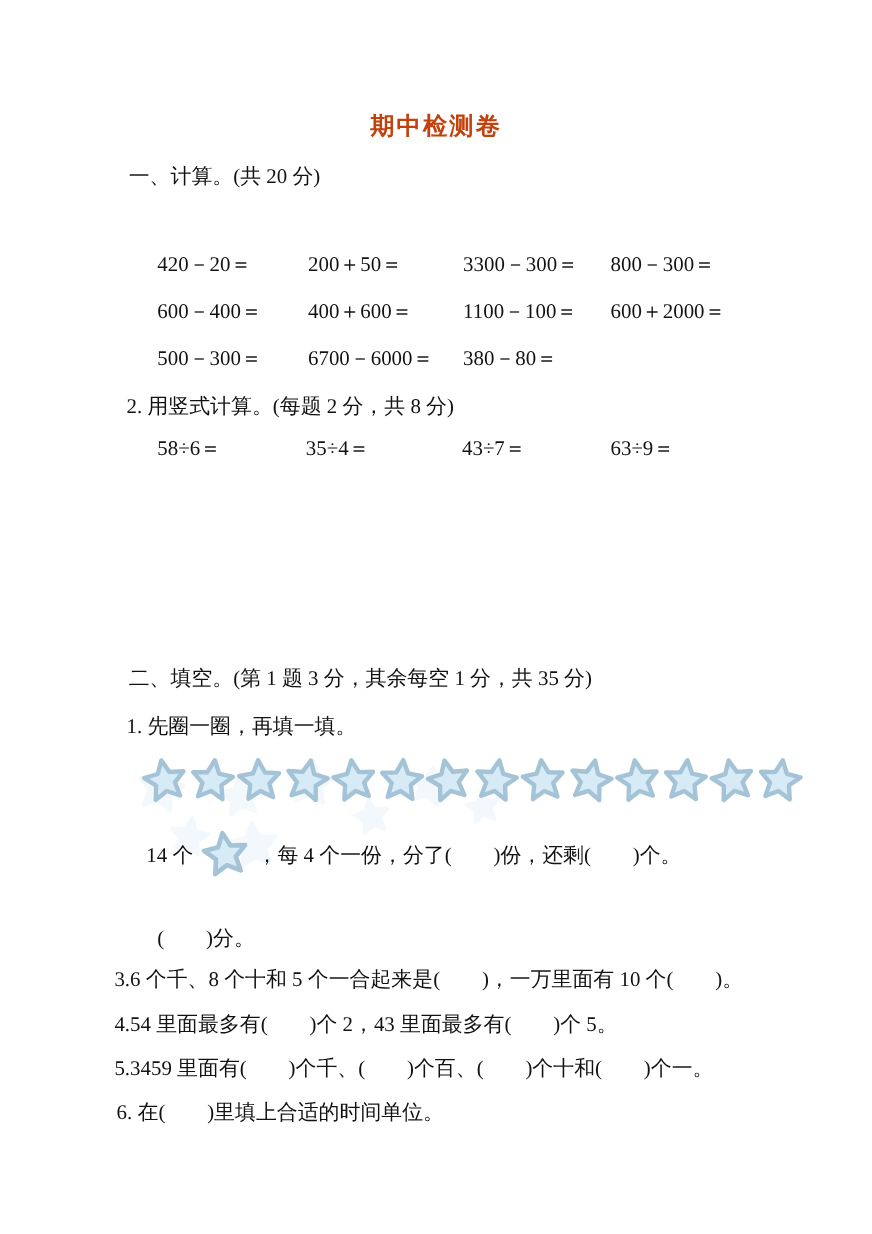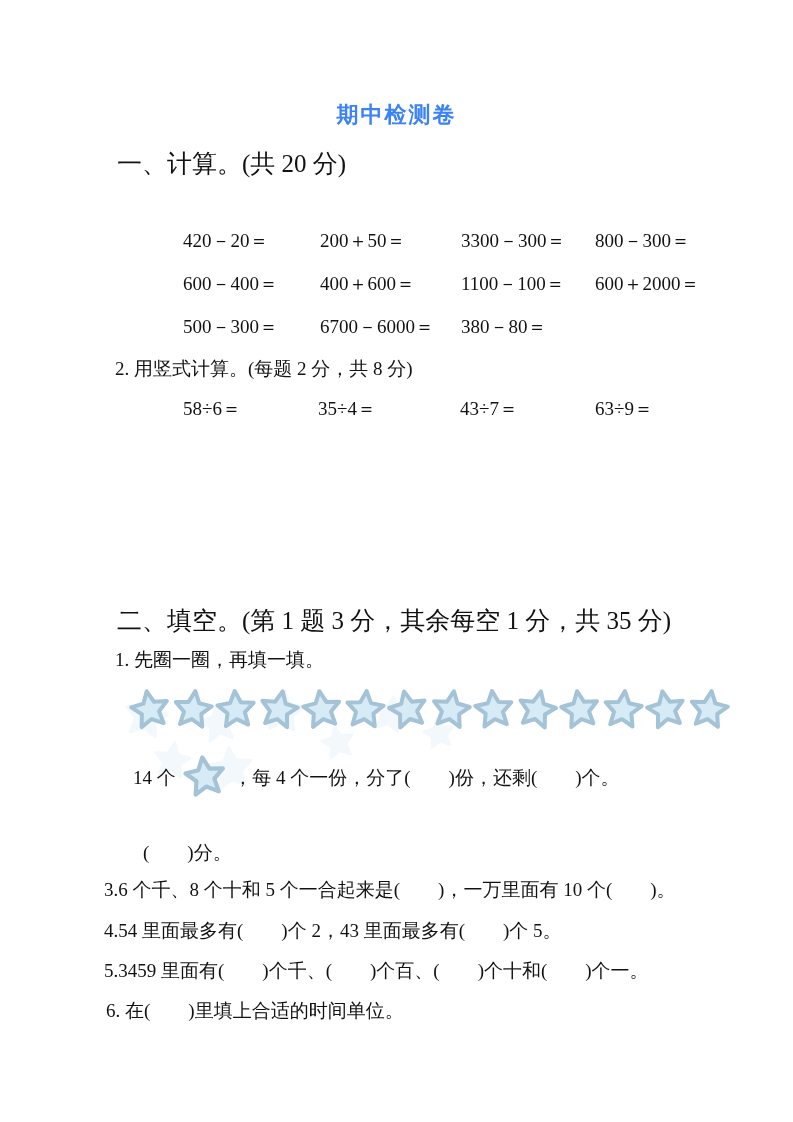"期中检测卷" .title { color: #3b82f6 -> #c2410c }
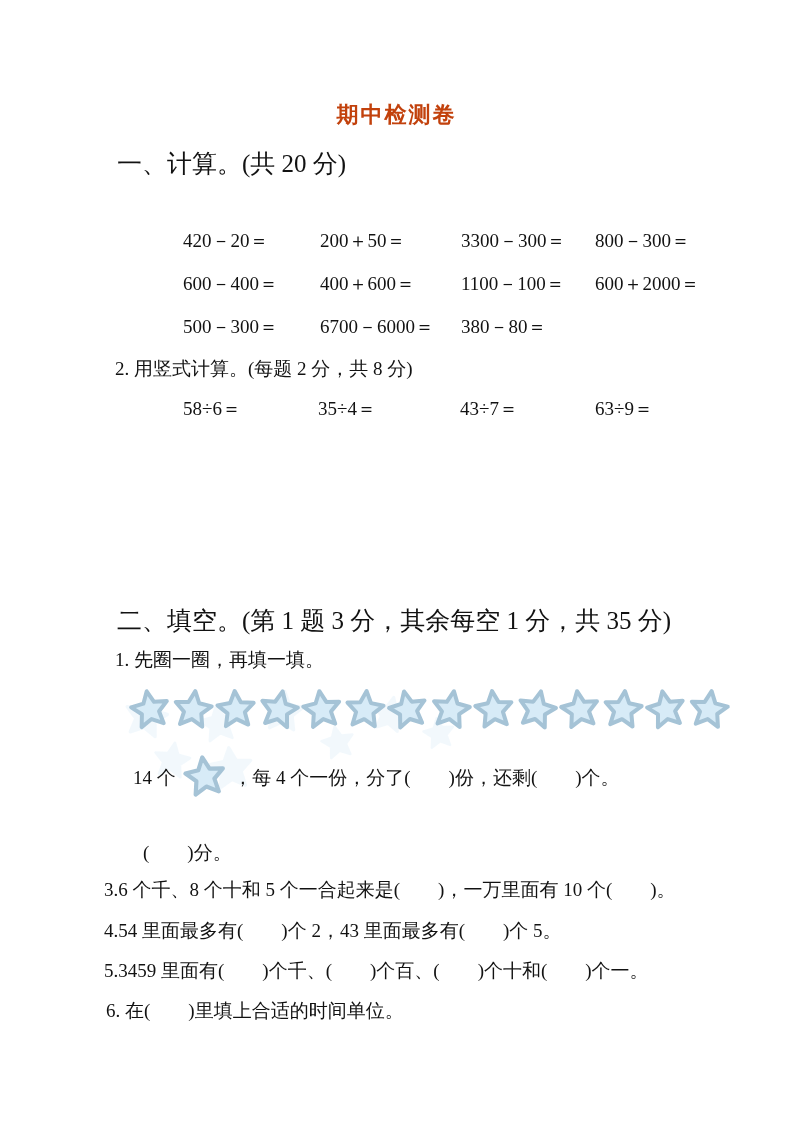"一、计算。(共 20 分)" .heading { font-size: 25px -> 19px }
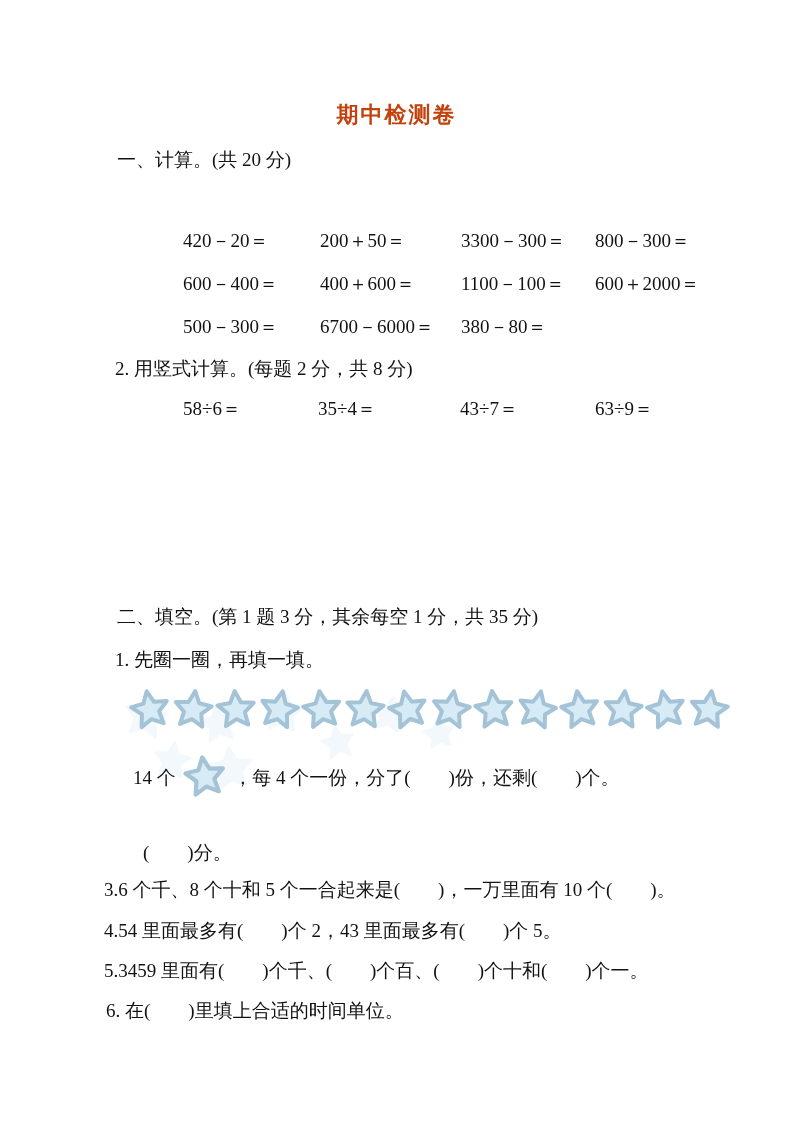"420－20＝" .calc-cell { margin-left: 40px -> none }
